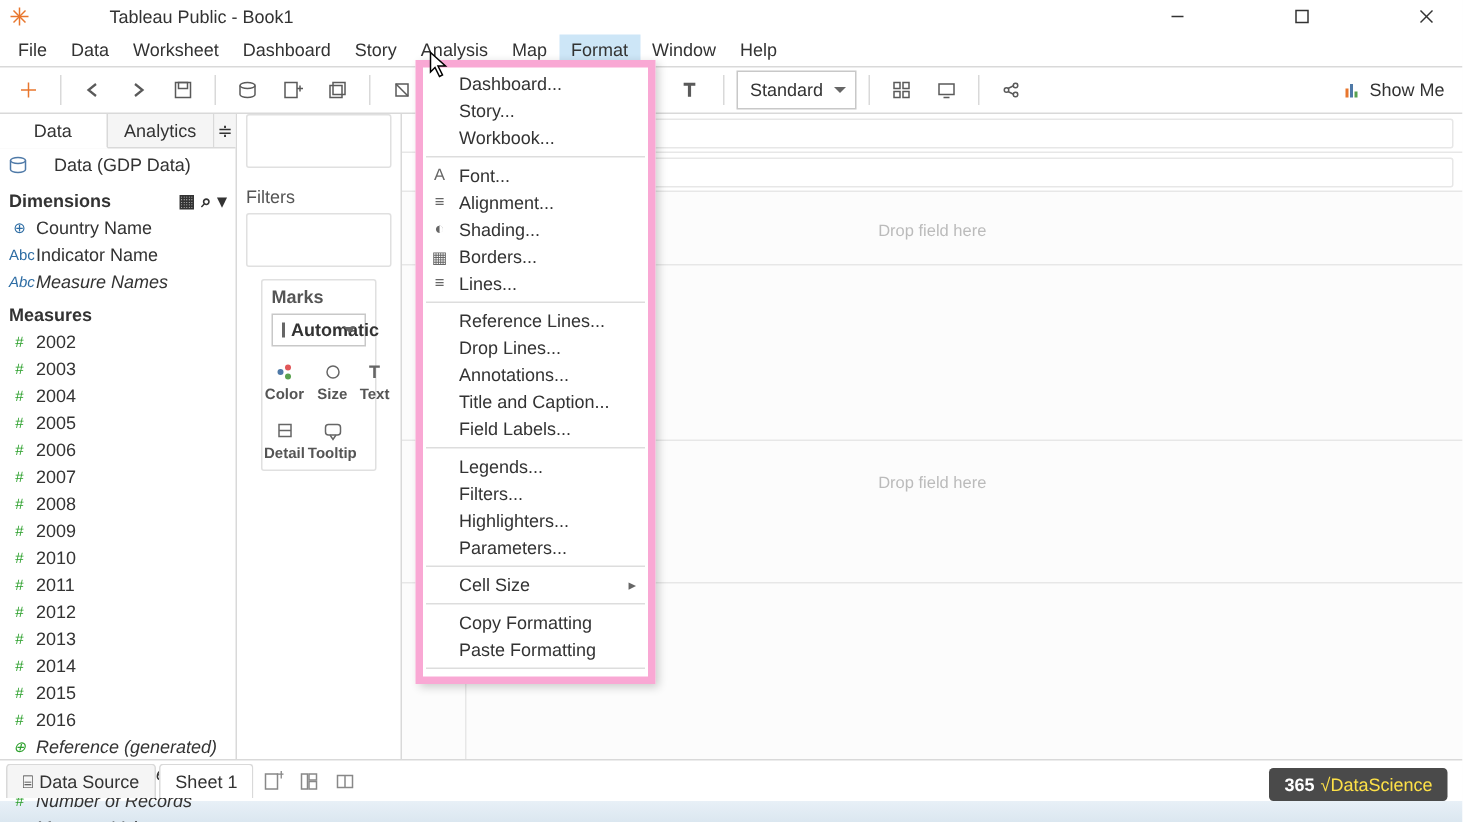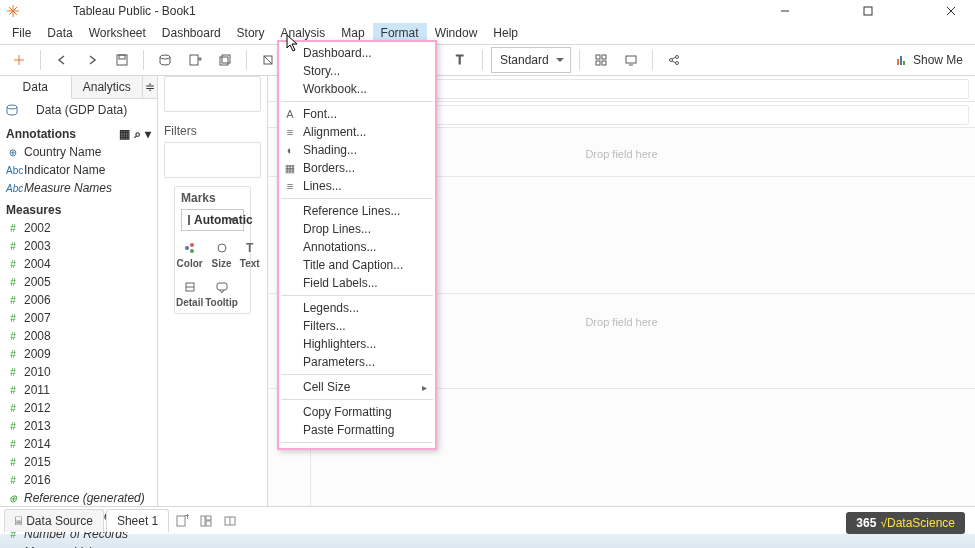"Dashboard..." .ddmenu { border: 2px solid #f9a8d4 -> 5px solid #f9a8d4 }
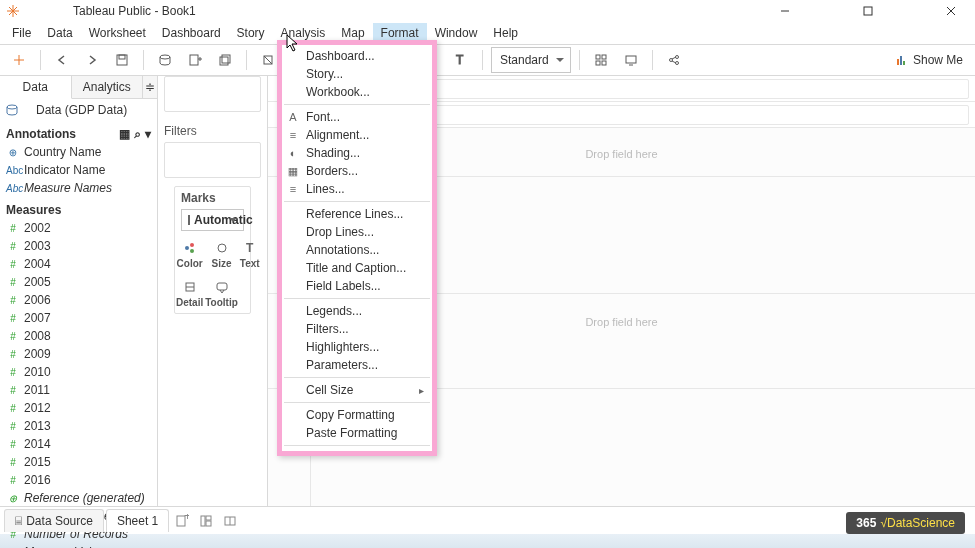"Annotations" span { text: Annotations -> Dimensions }
